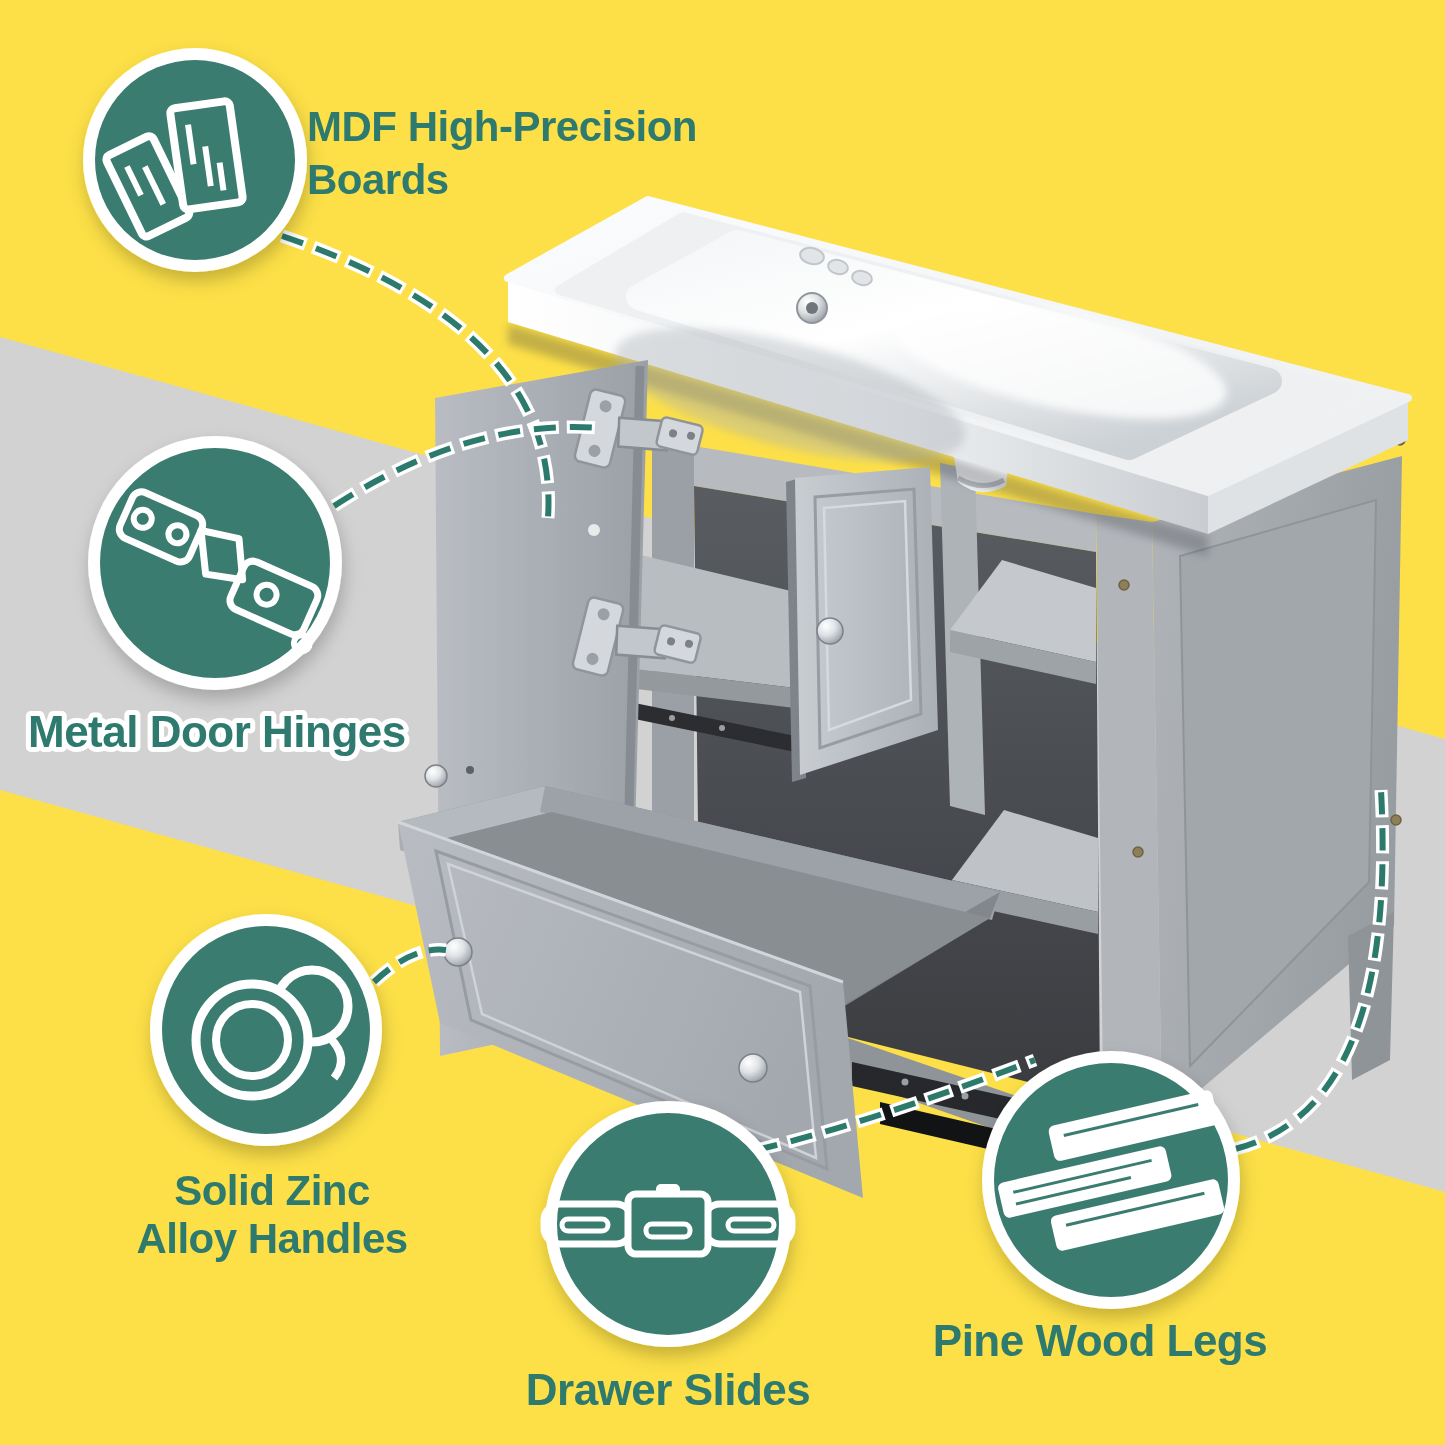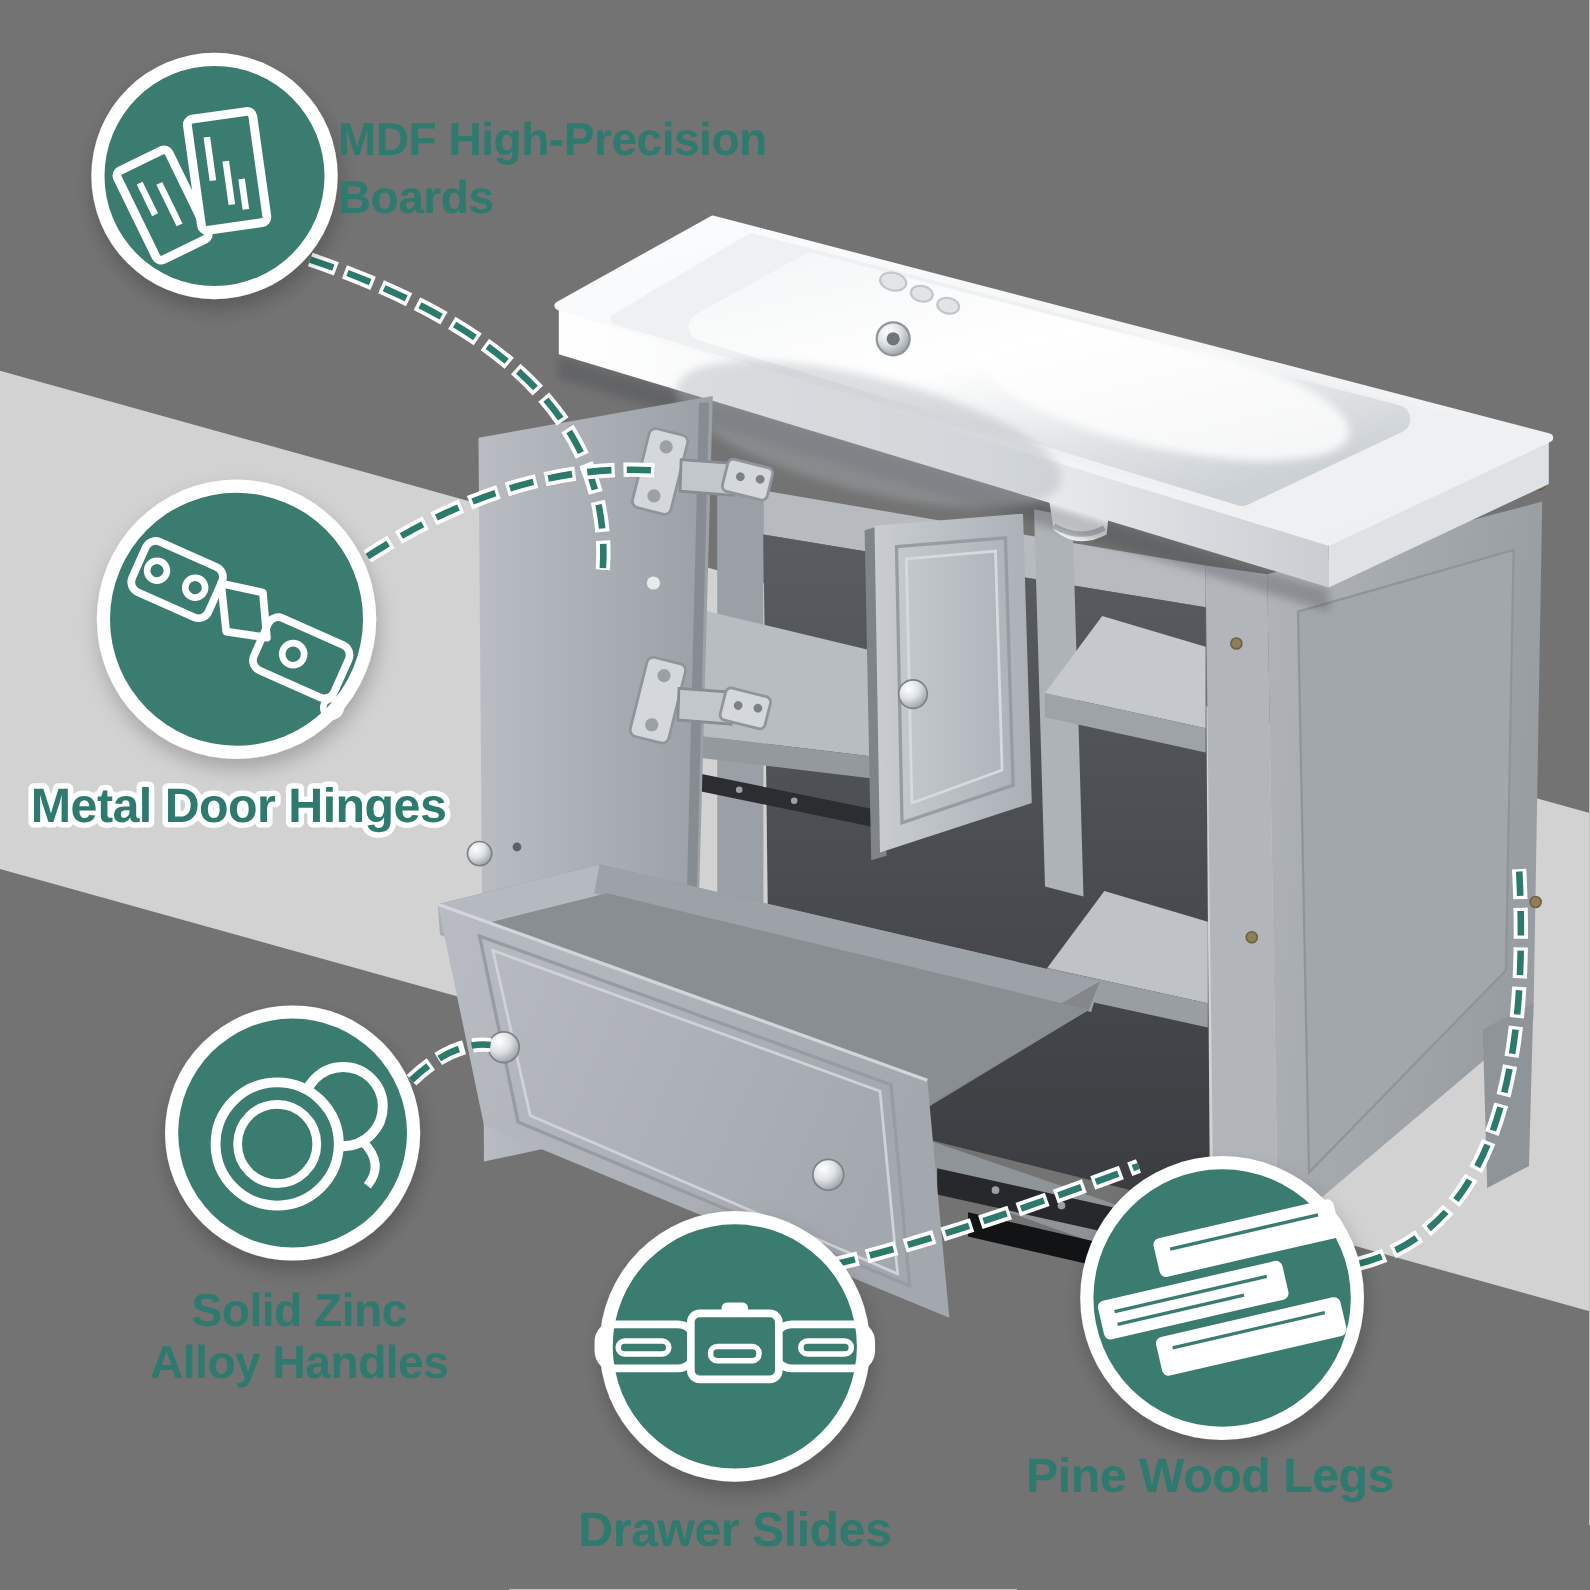"MDF High-Precision" .stage { background: #737373 -> #fde047 }
